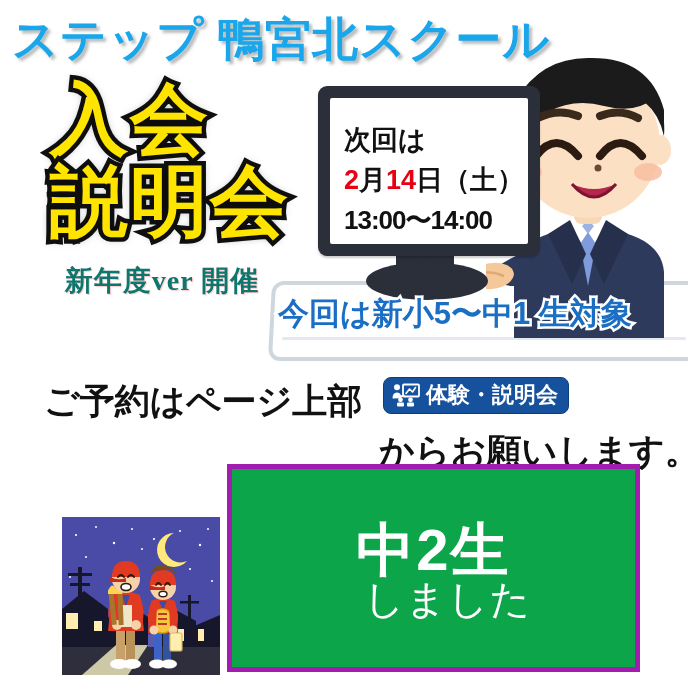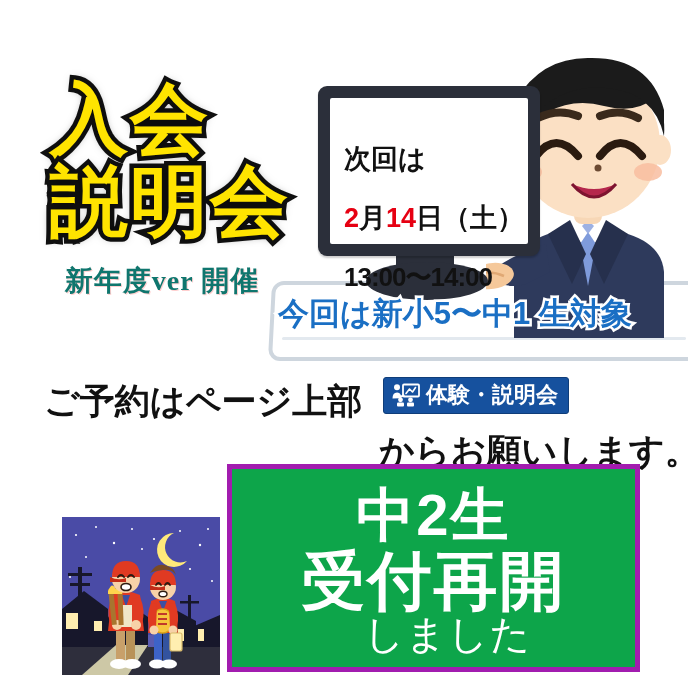"ステップ 鴨宮北スクール" div.school-title { html: none -> <div>ステップ 鴨宮北スクール</div> }
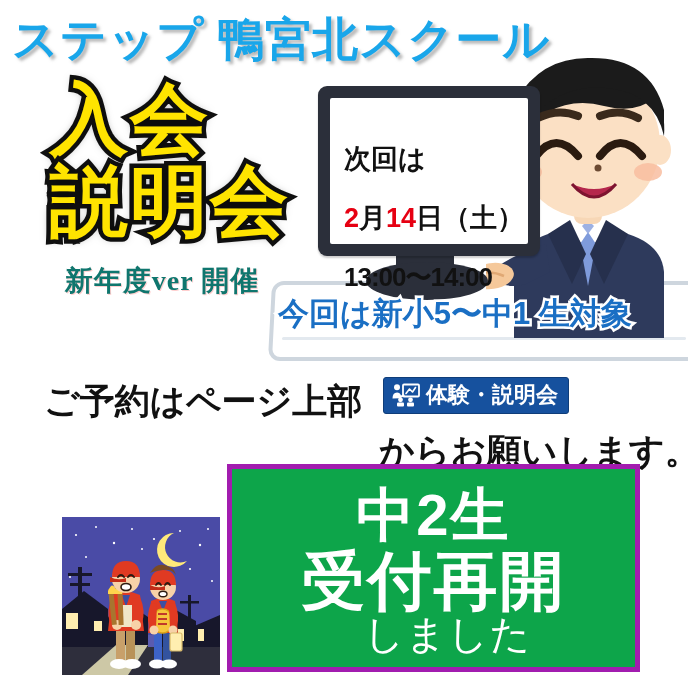"次回は" .screen-text .row { margin-top: 19px -> none }
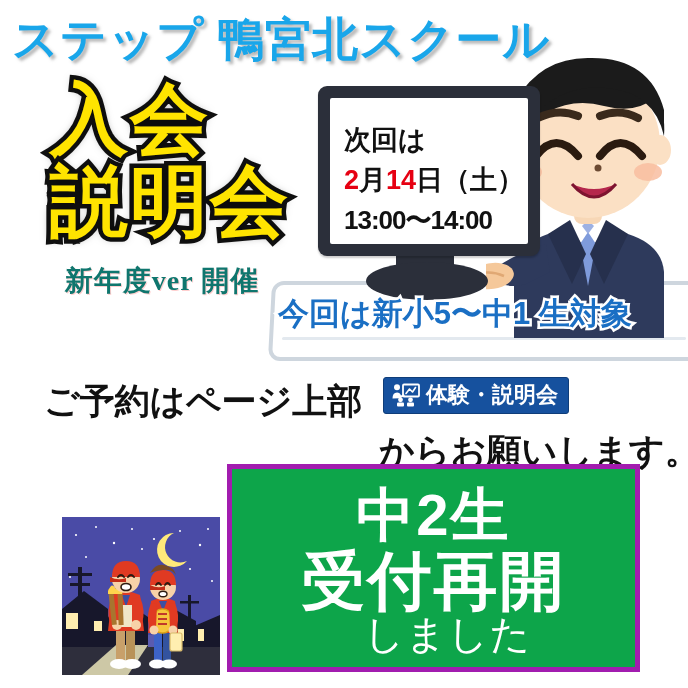"体験・説明会" .btn-taiken { border-radius: 3px -> 8px }
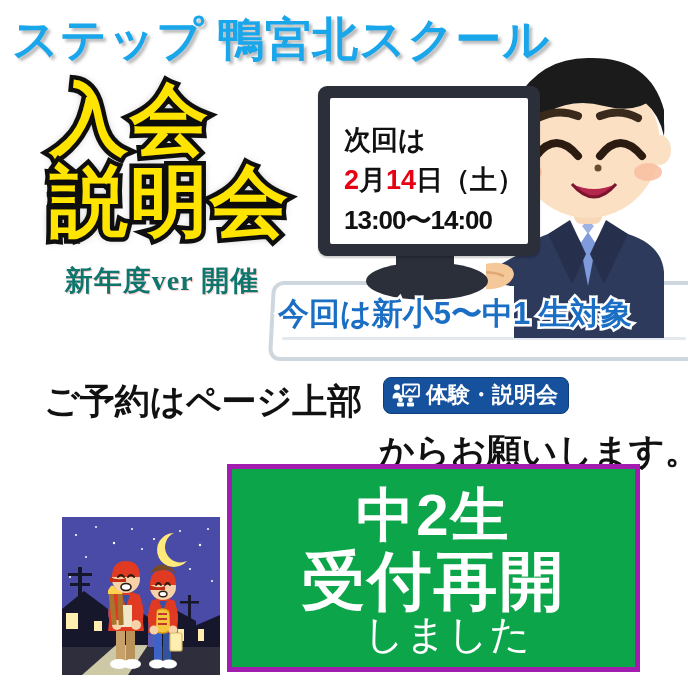"受付再開" span.g2 { html: <span>受付再開</span> -> none }
